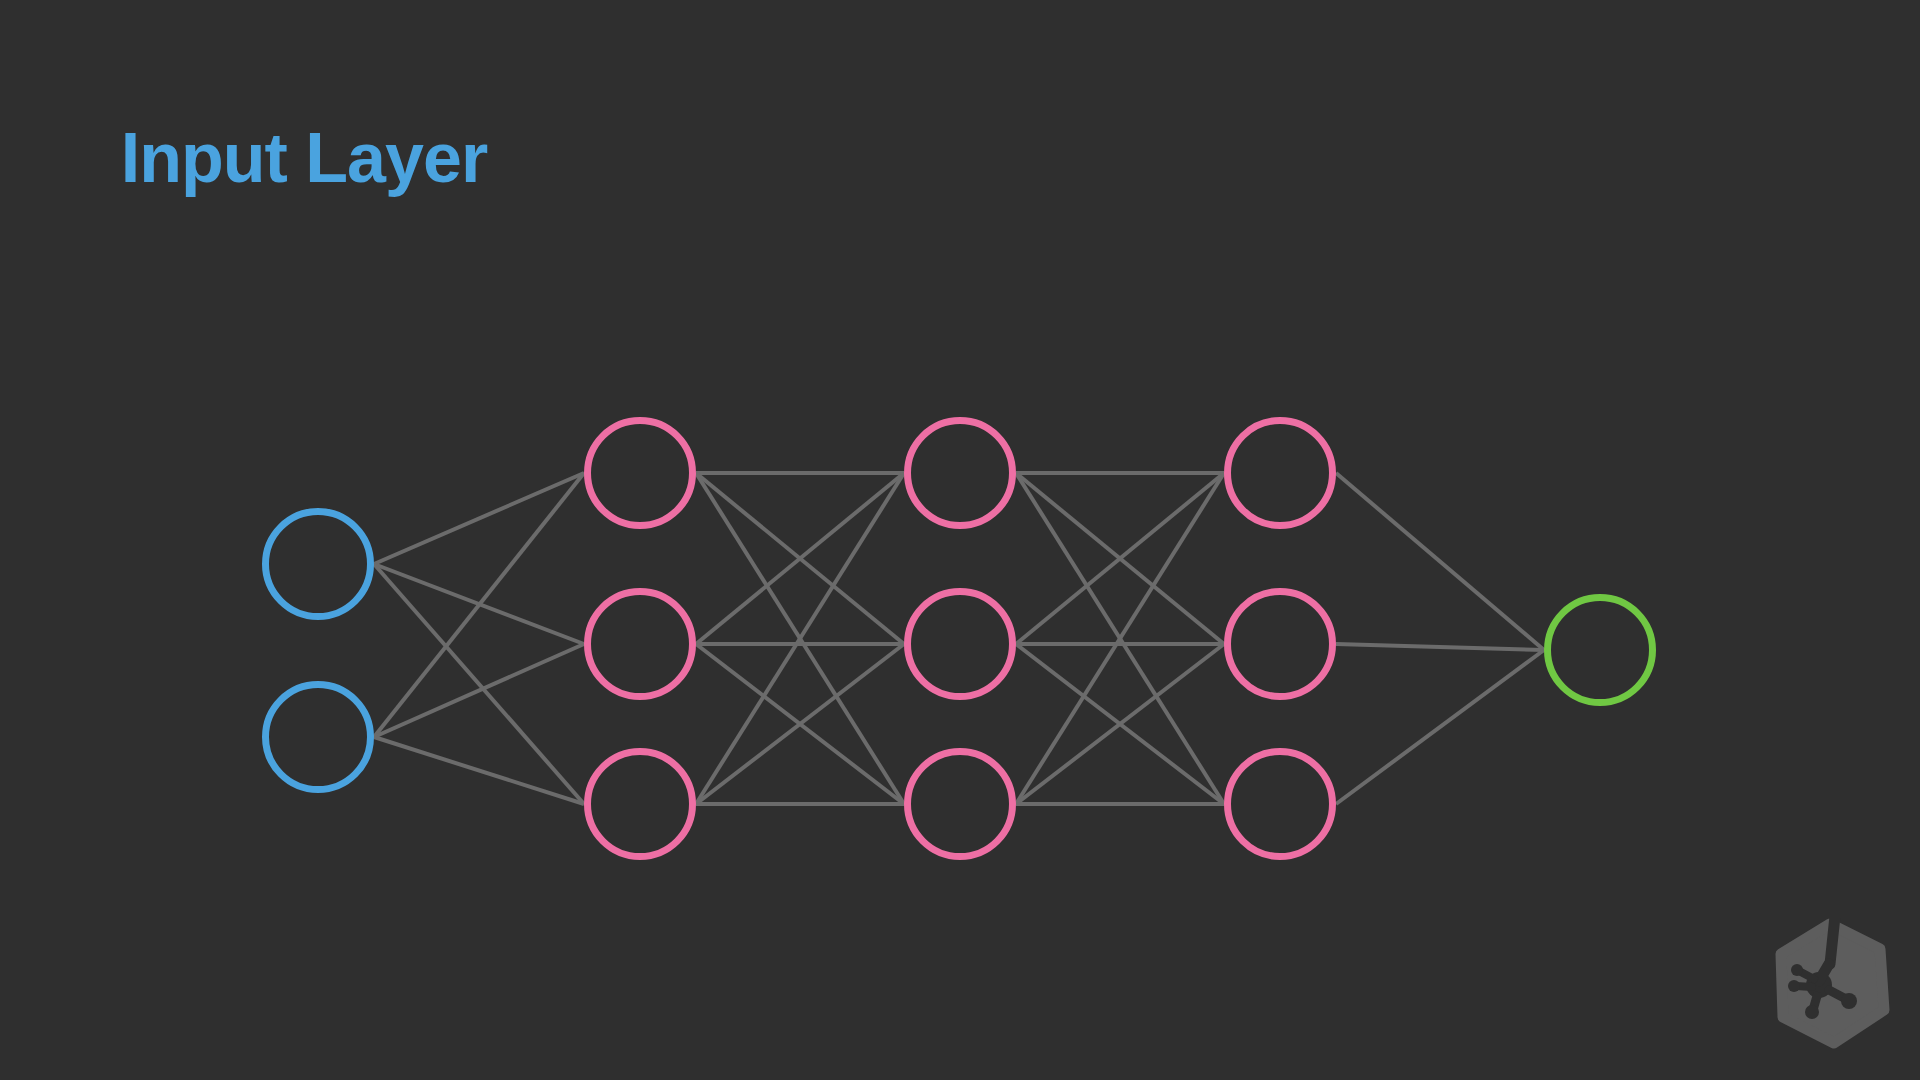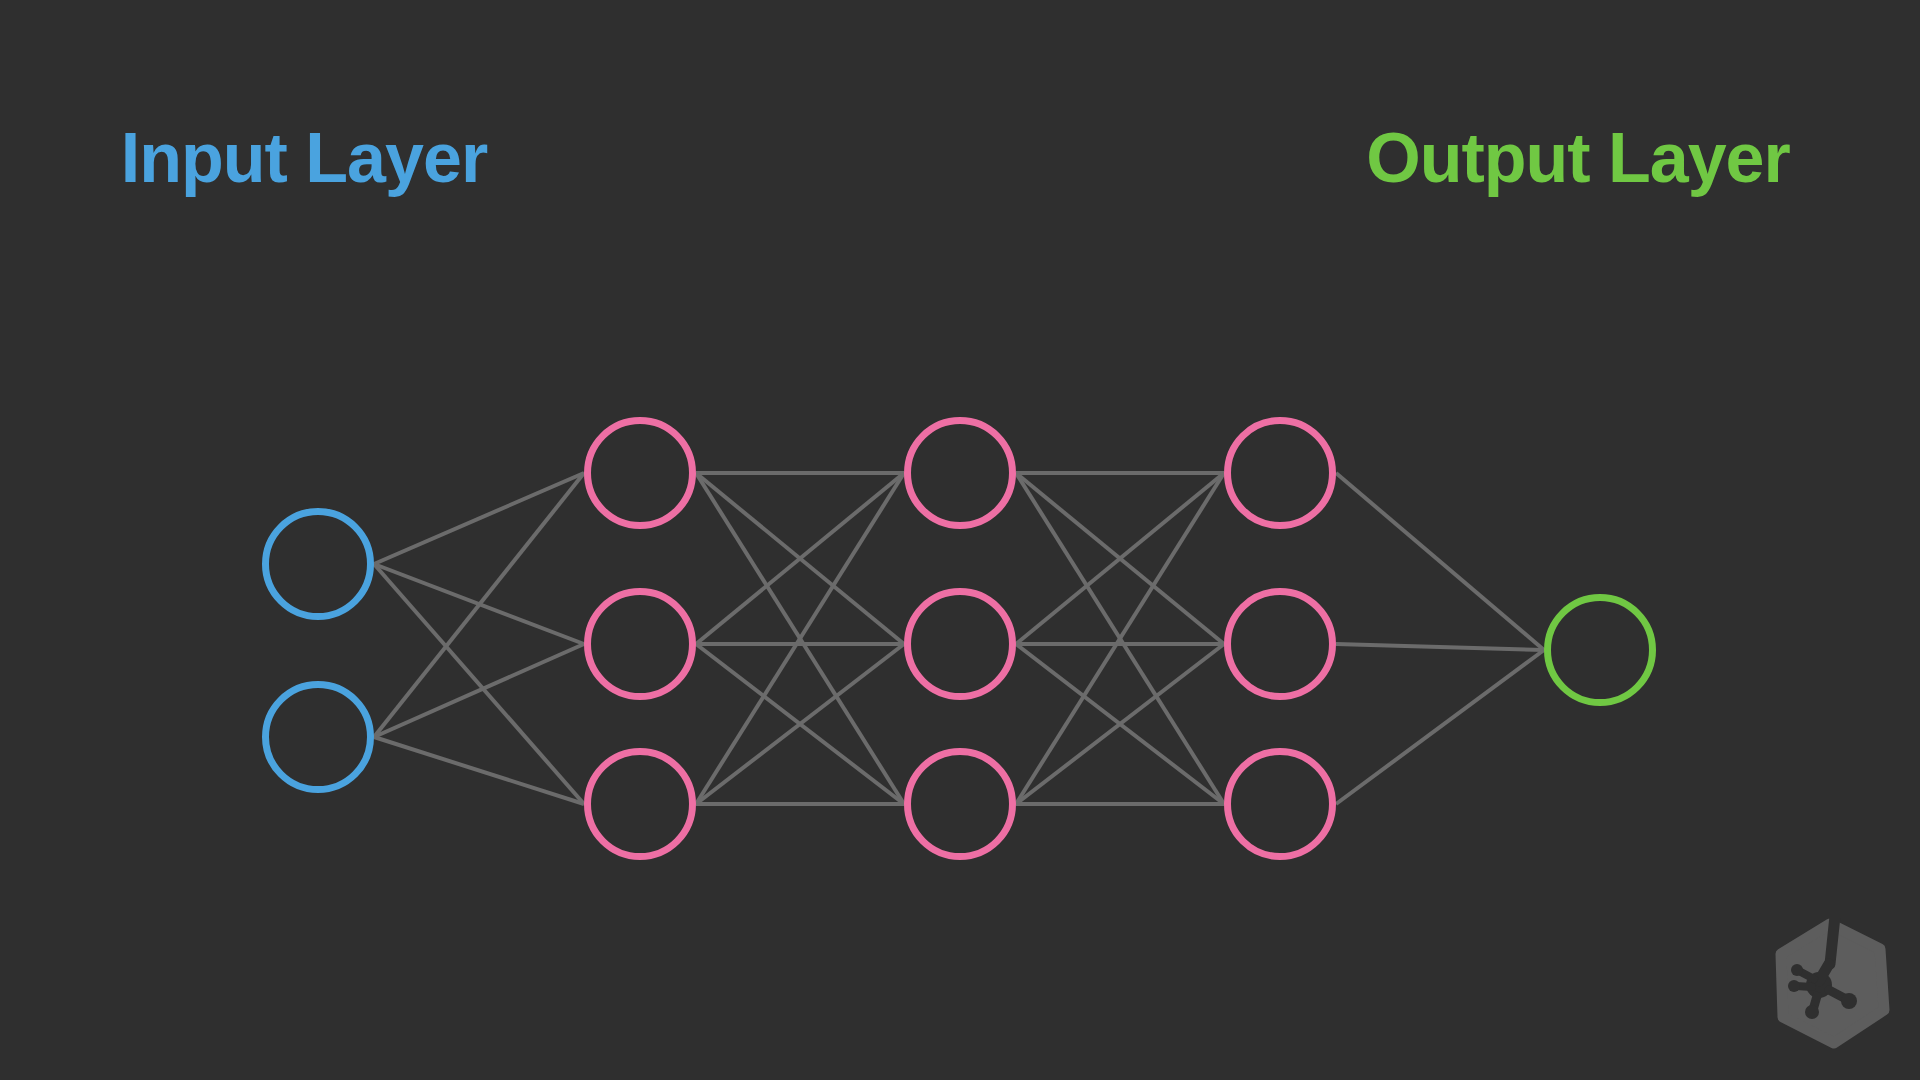"Output Layer" div.layer-label { html: <div>Output Layer</div> -> none }
